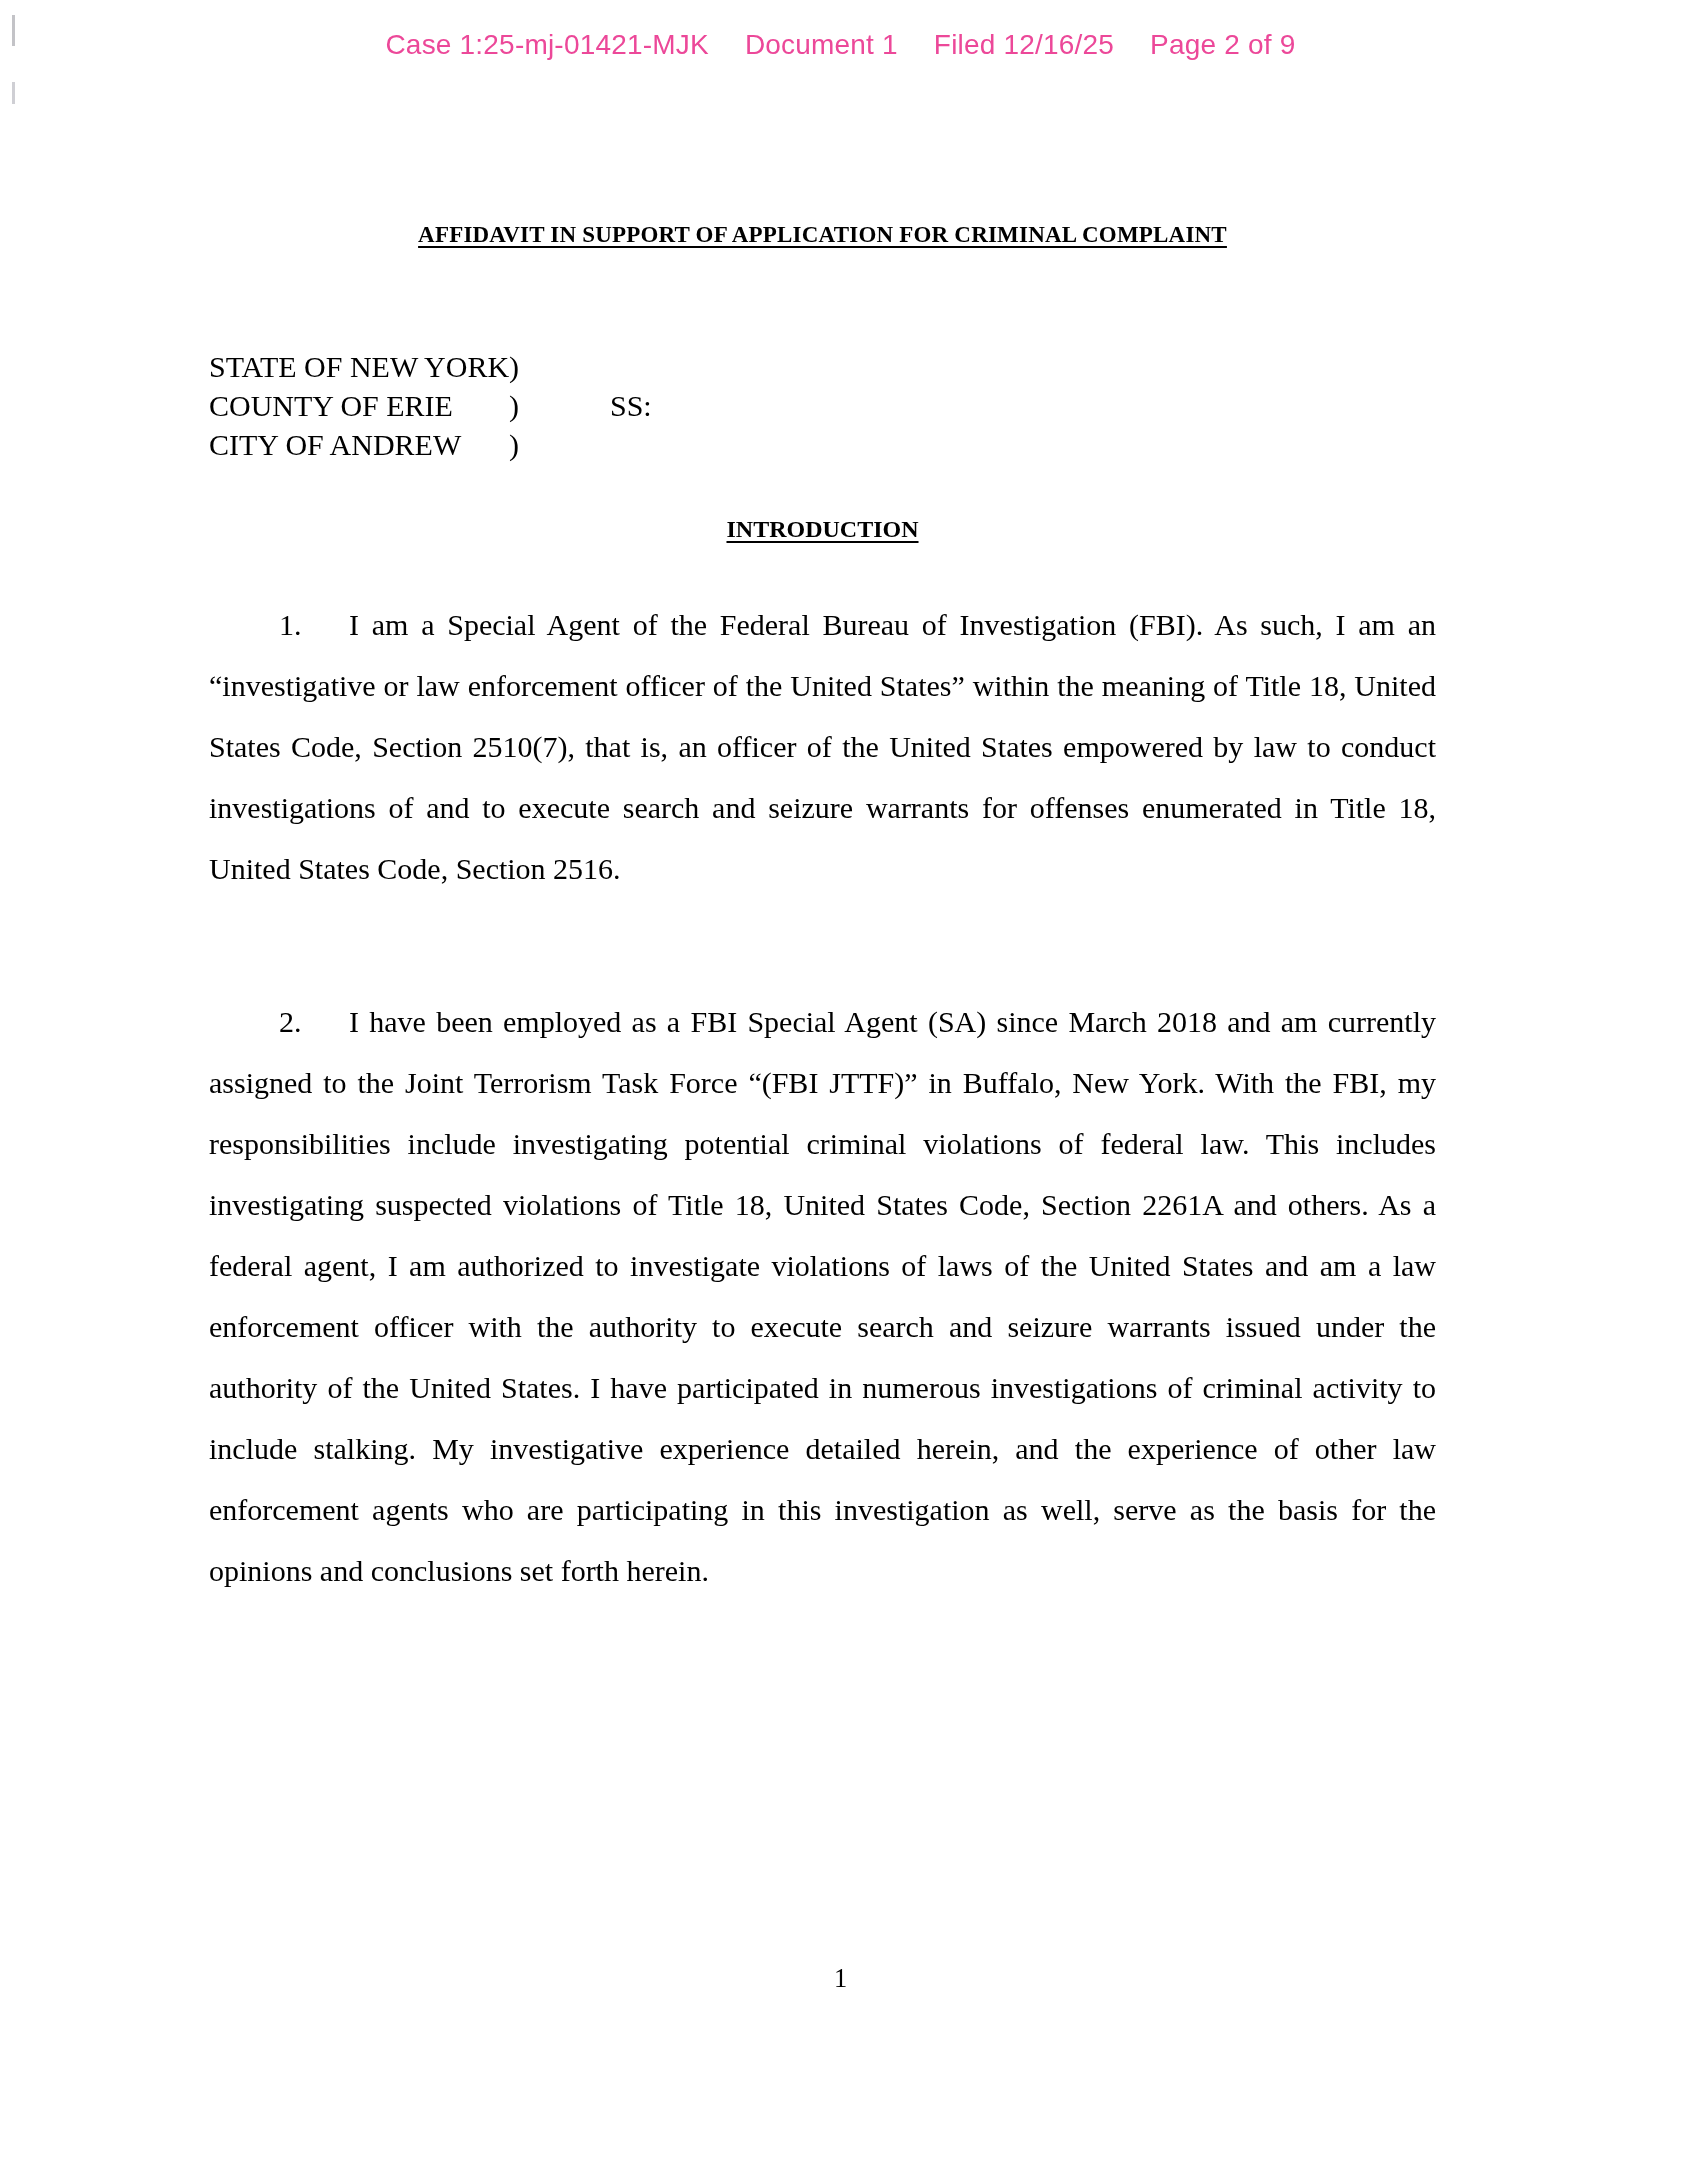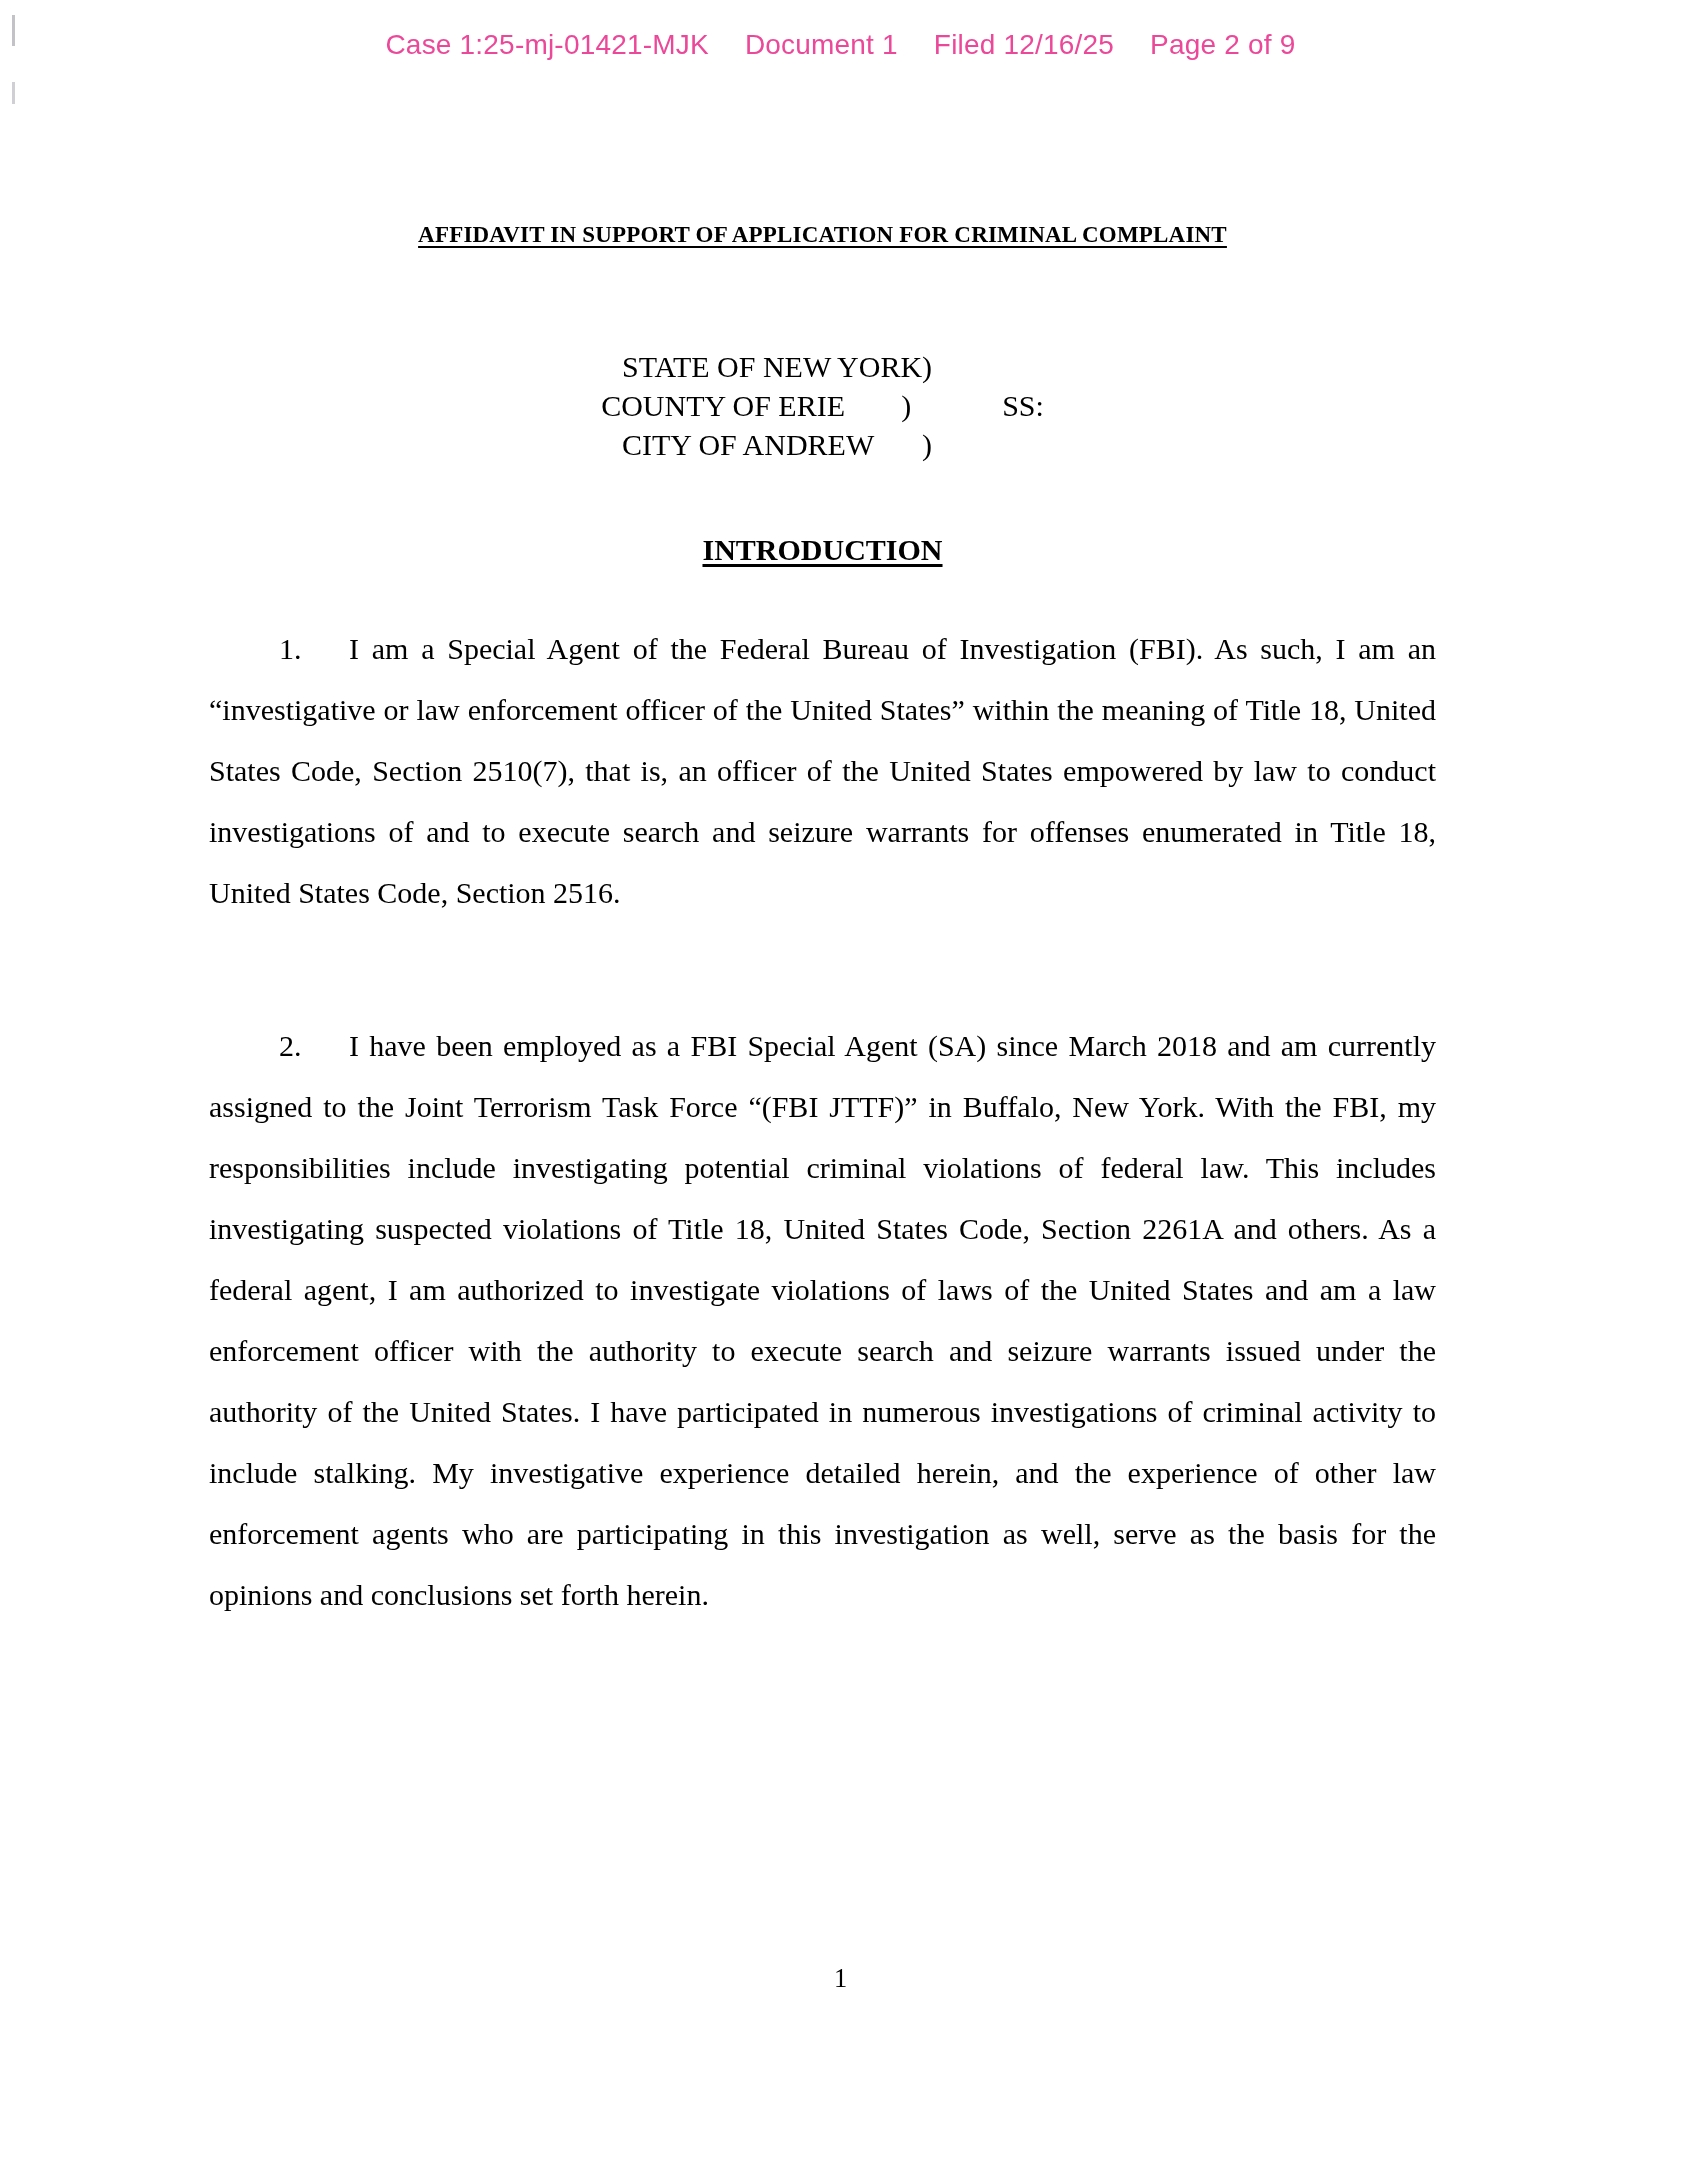"STATE OF NEW YORK" .venue-row { justify-content: center -> none }
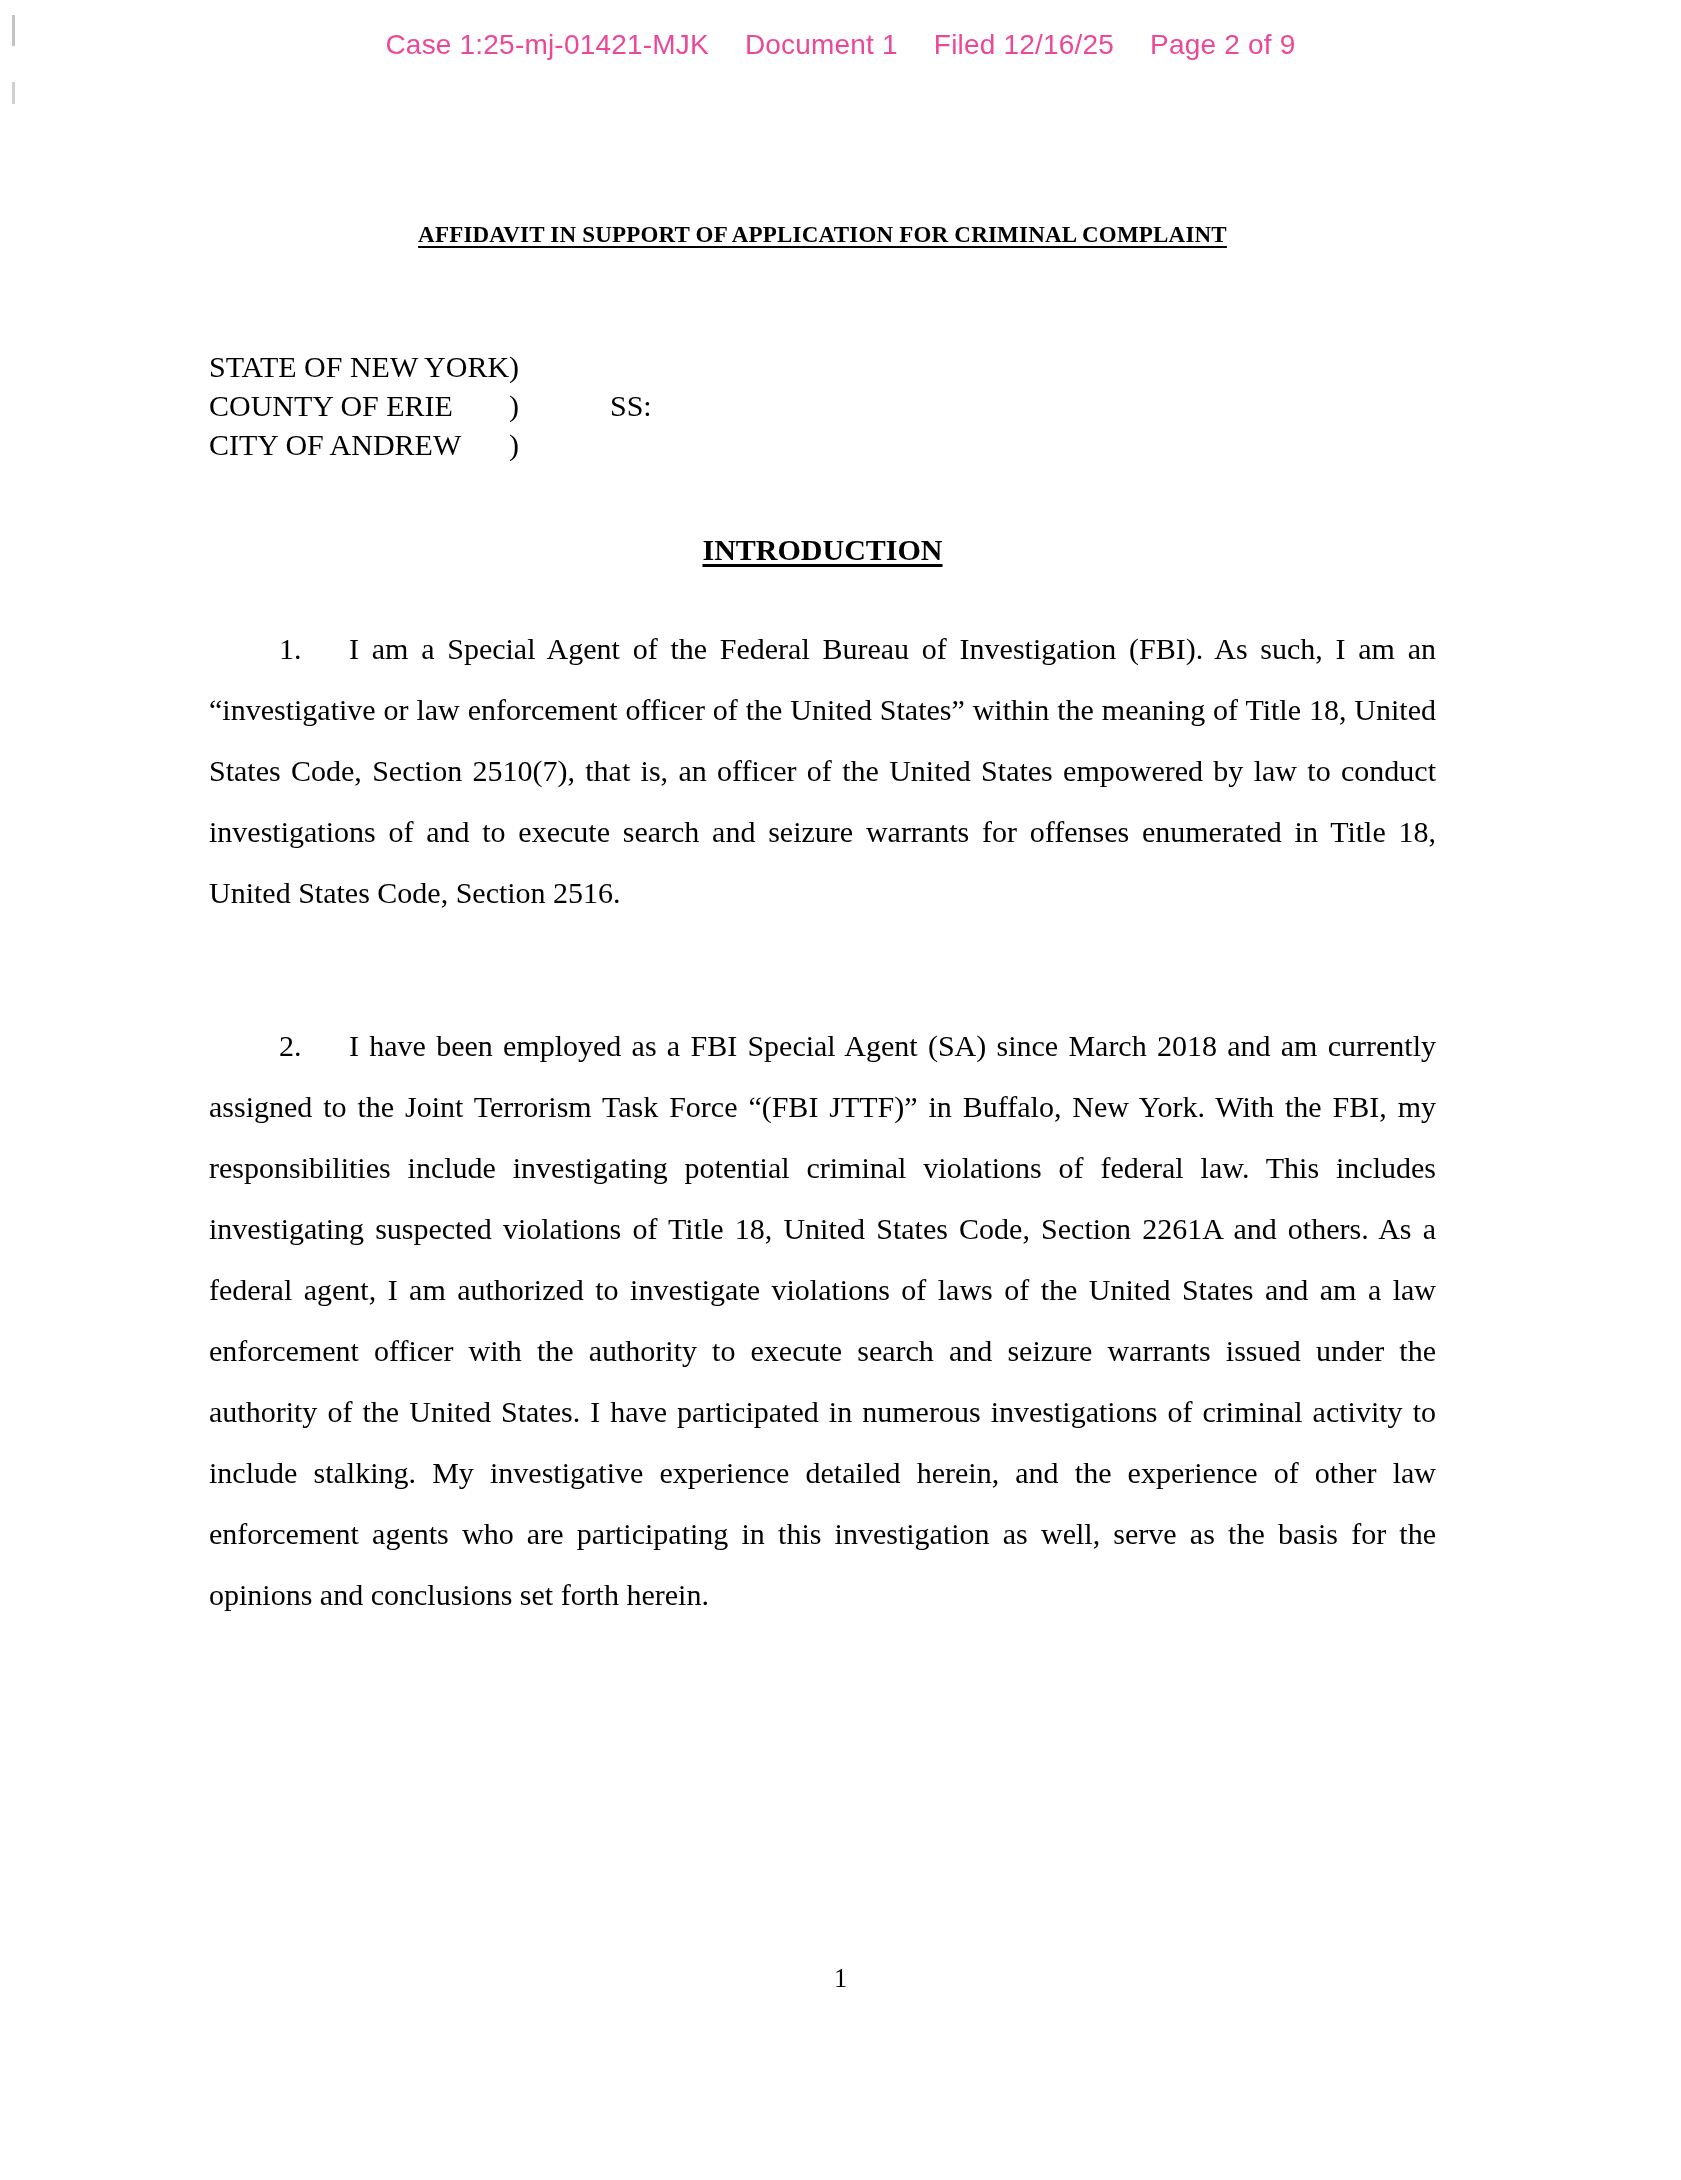"INTRODUCTION" .section-heading { font-size: 30px -> 24px; margin-top: 69px -> 52px }
